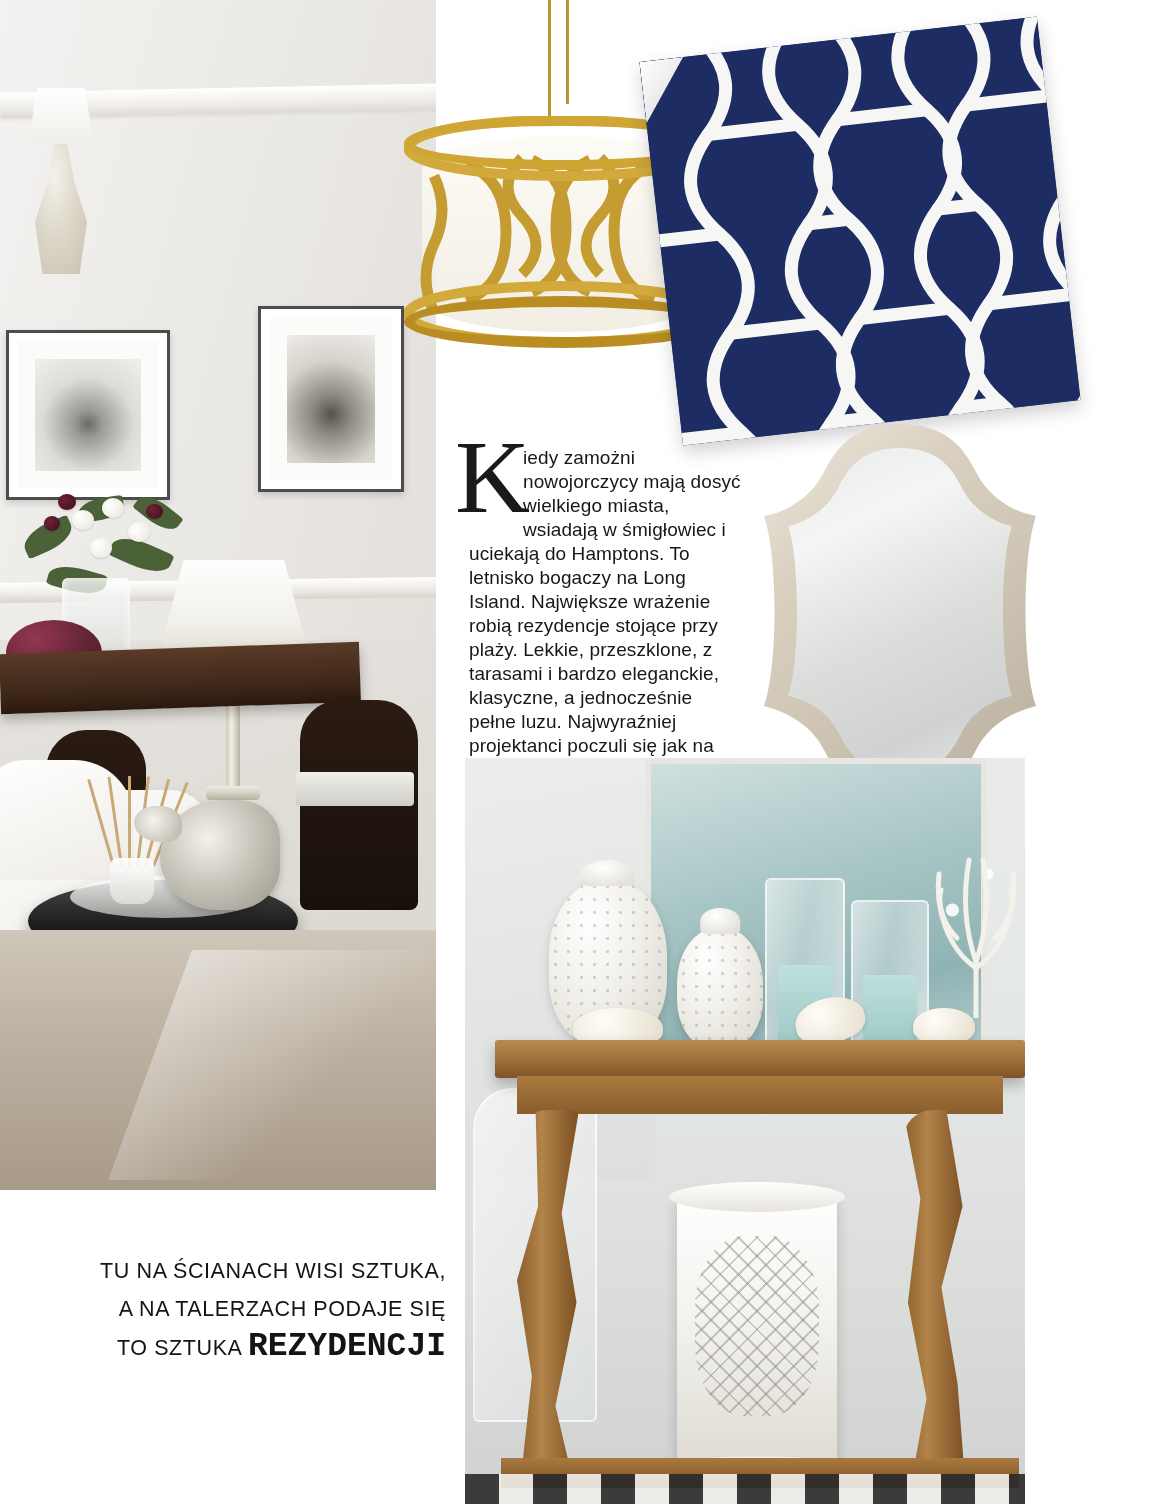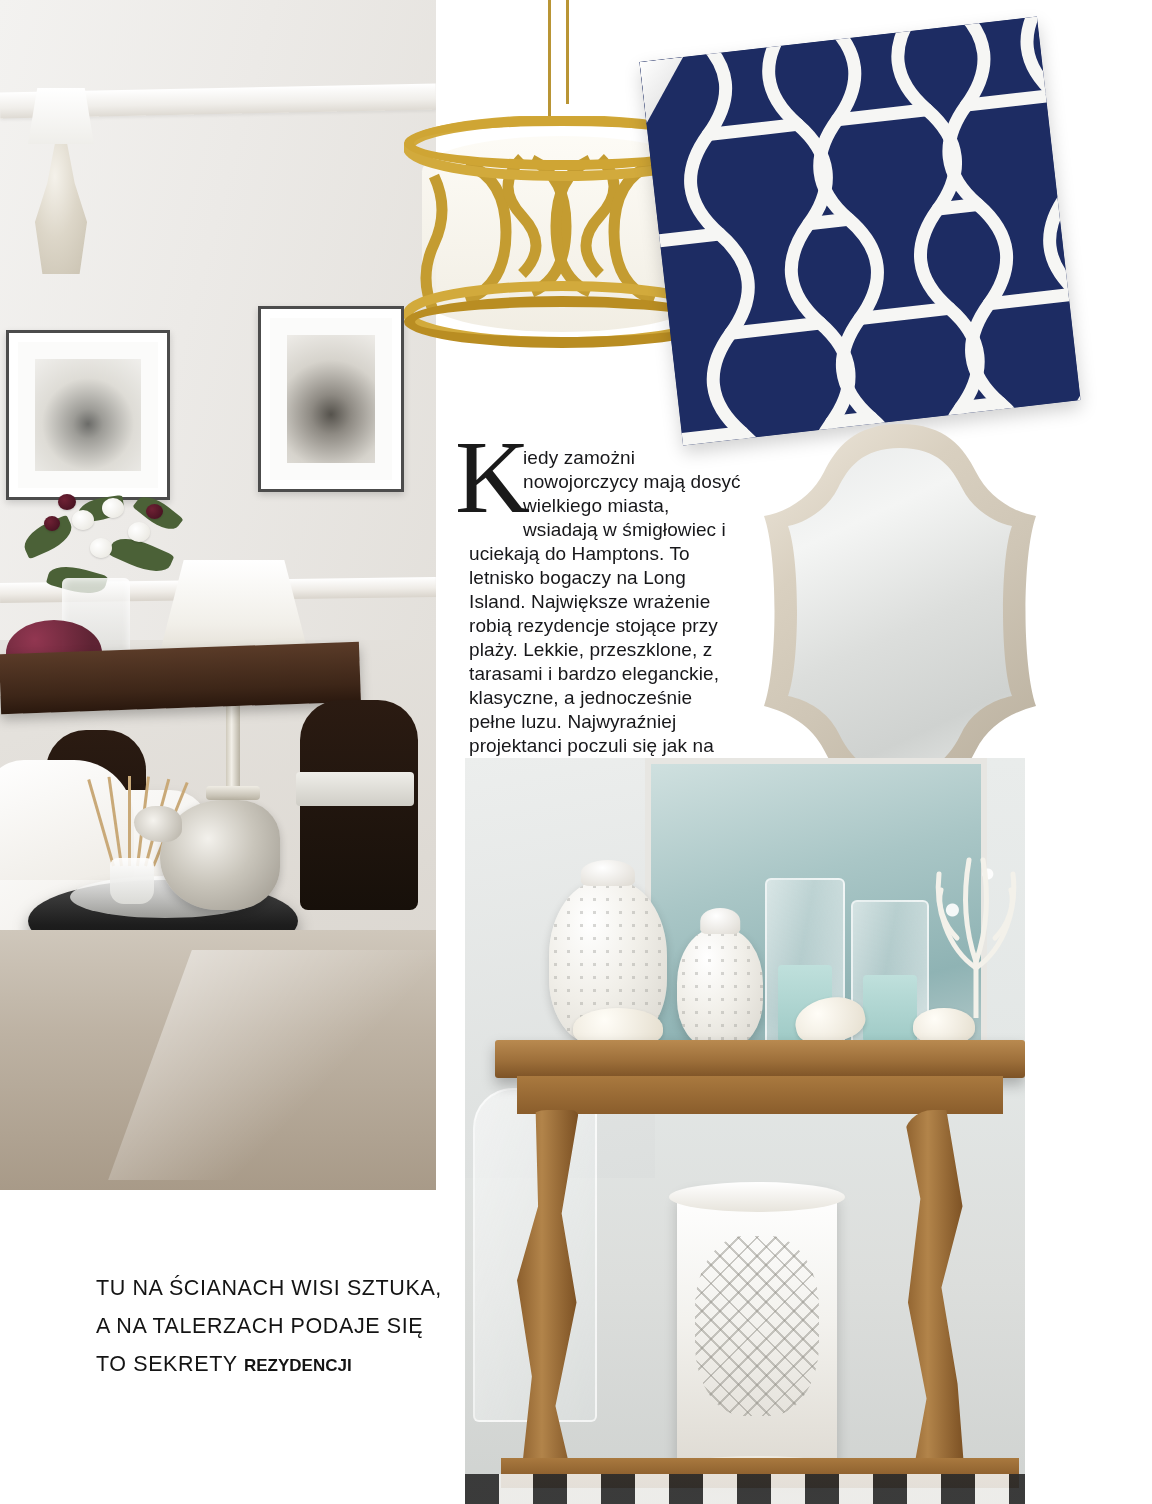"TU NA ŚCIANACH WISI SZTUKA," #pullquote { margin-top: 17px -> none; text-align: none -> right }
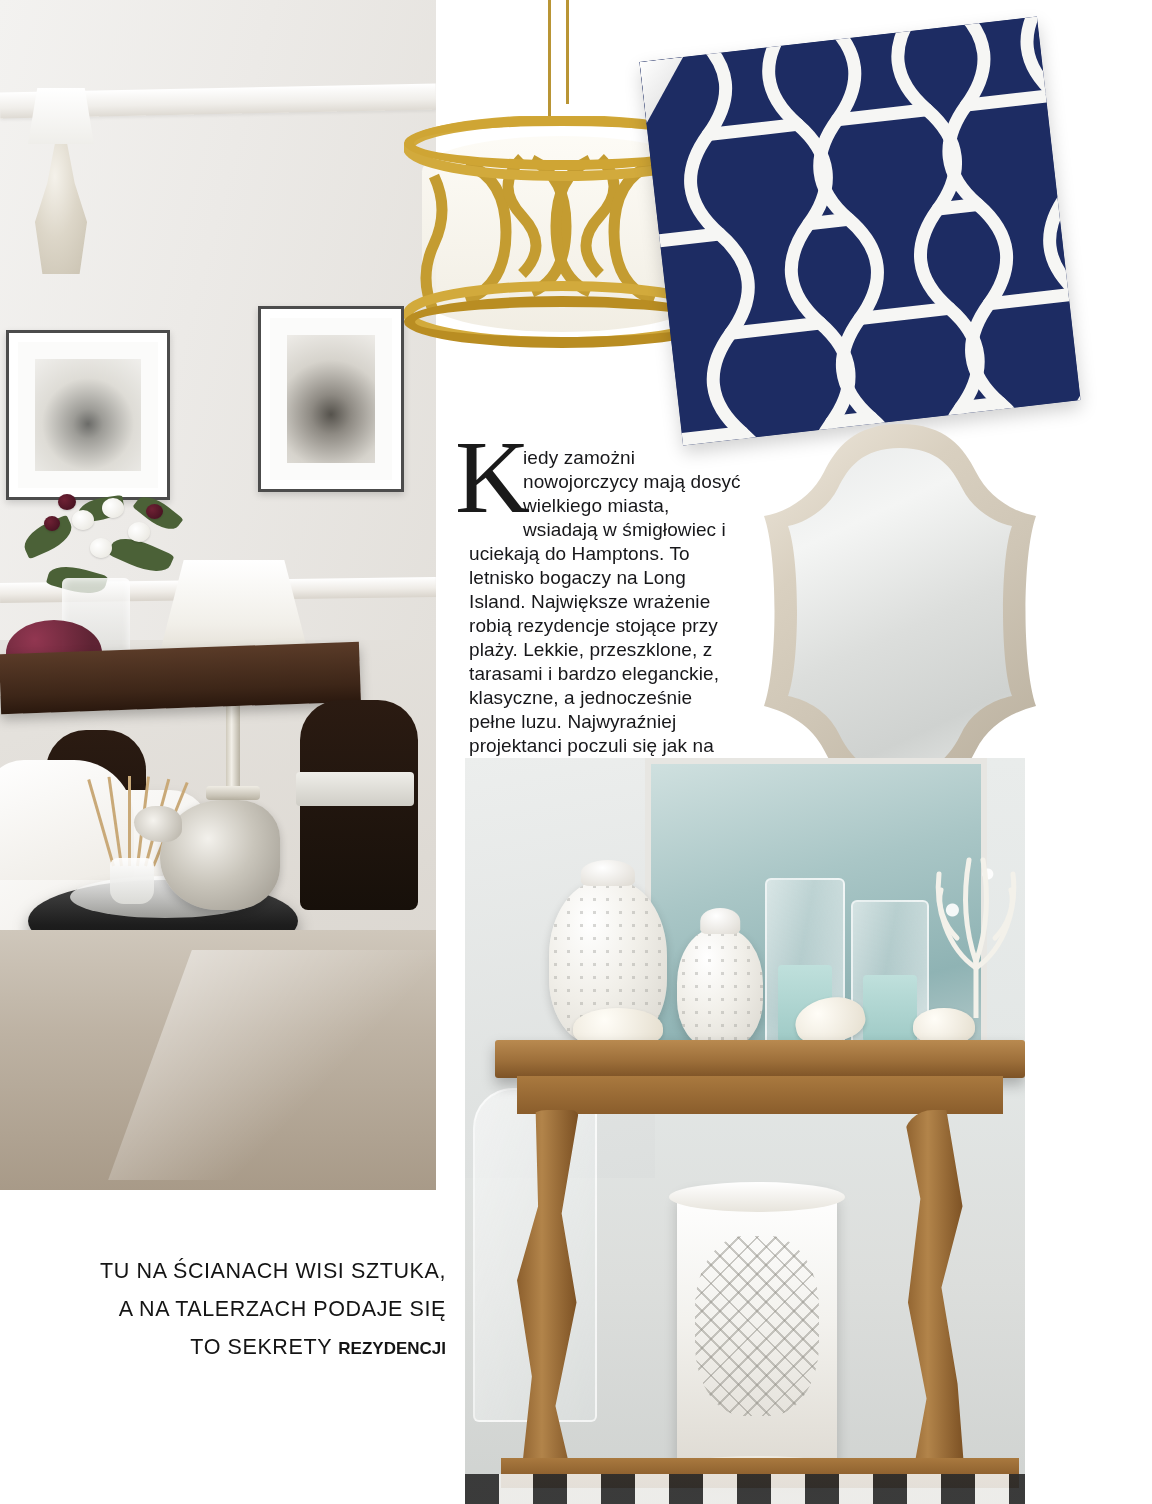"TO SEKRETY" span { text: SEKRETY -> SZTUKA }
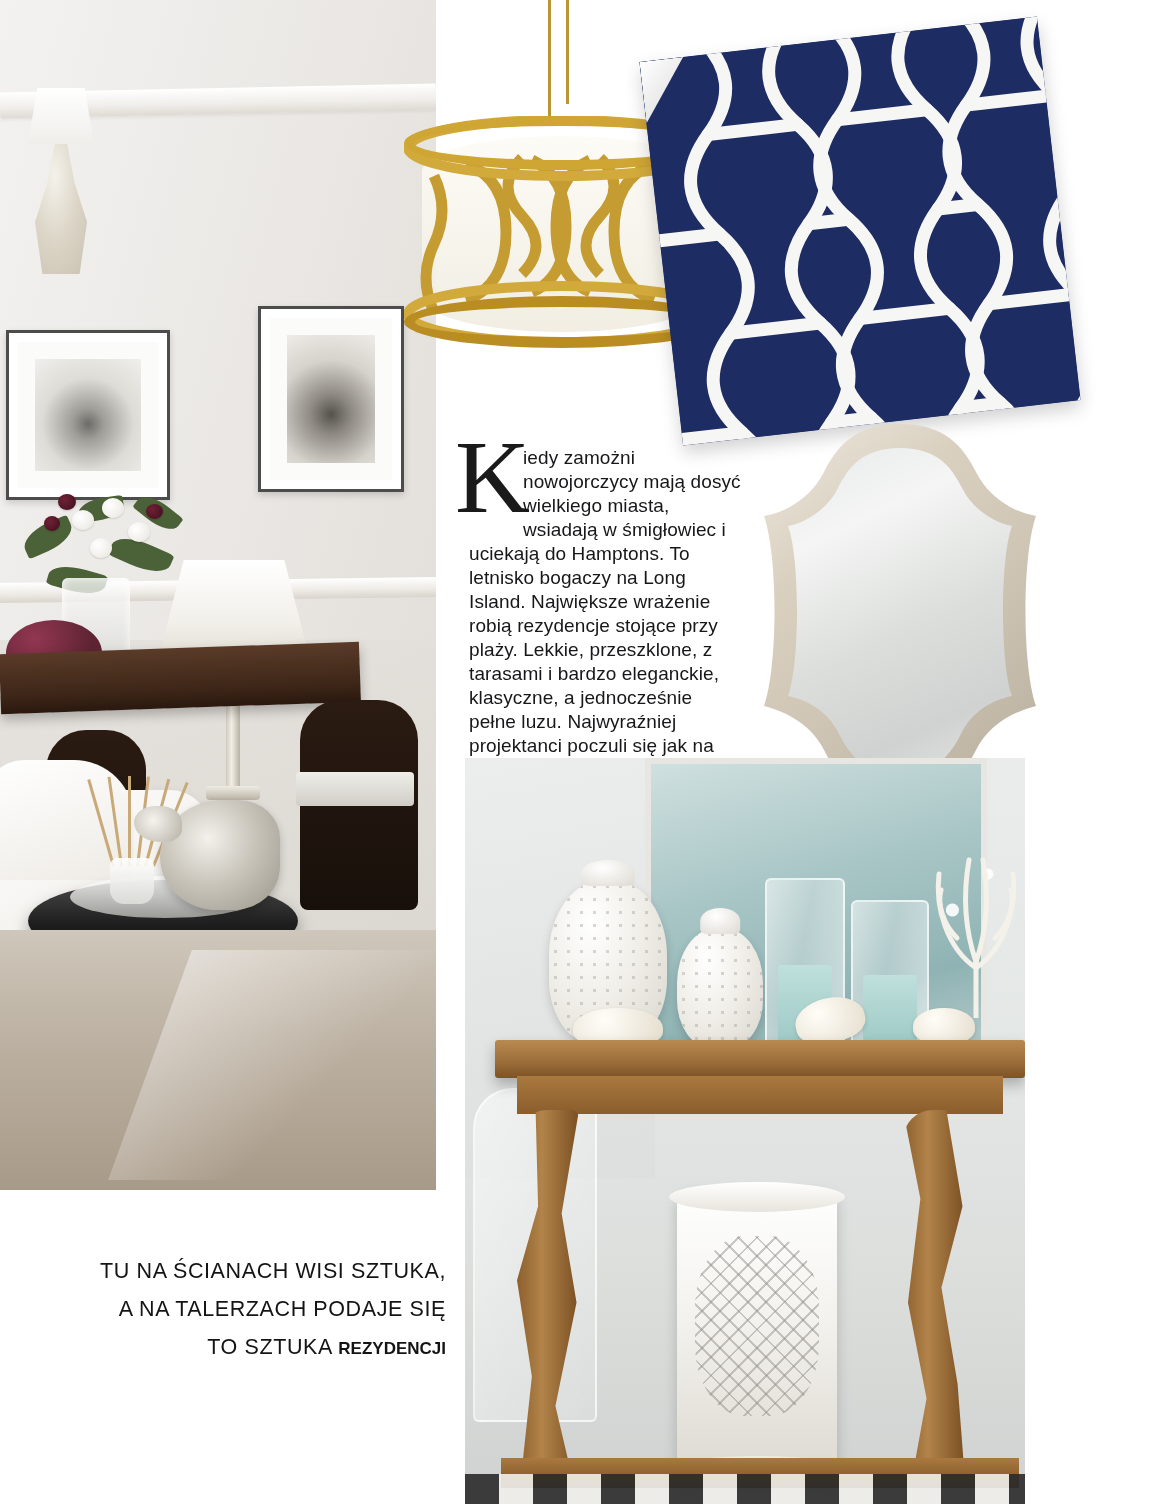"REZYDENCJI" #pullquote .serif-em { font-family: Liberation Sans, sans-serif -> Liberation Mono, monospace; font-size: 17px -> 33px }
